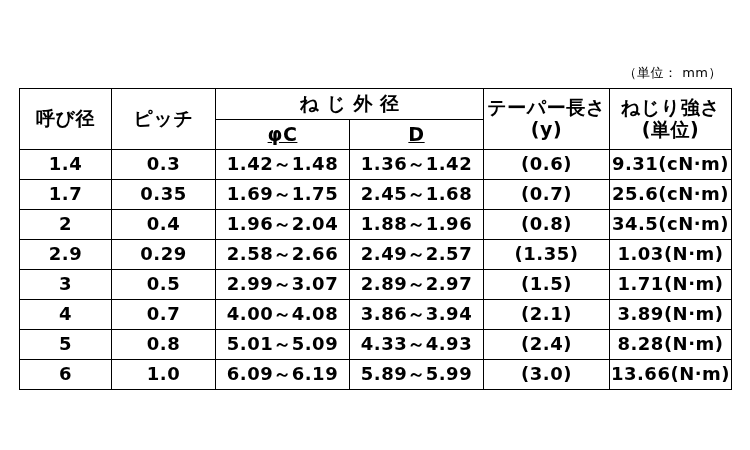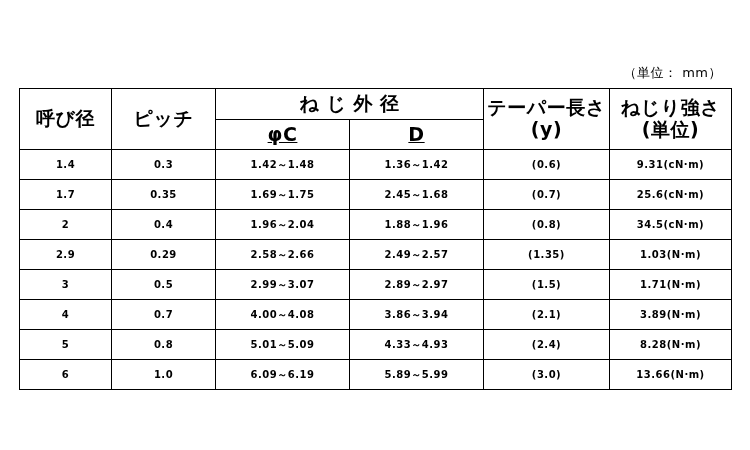"1.4" table.spec td, table.spec th { font-size: 10px -> 18px }
